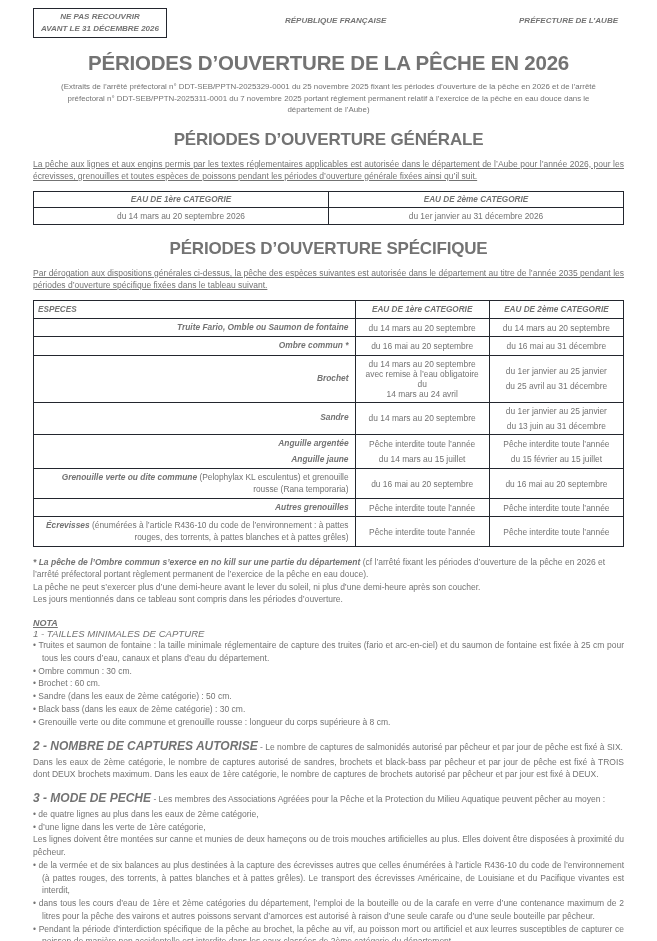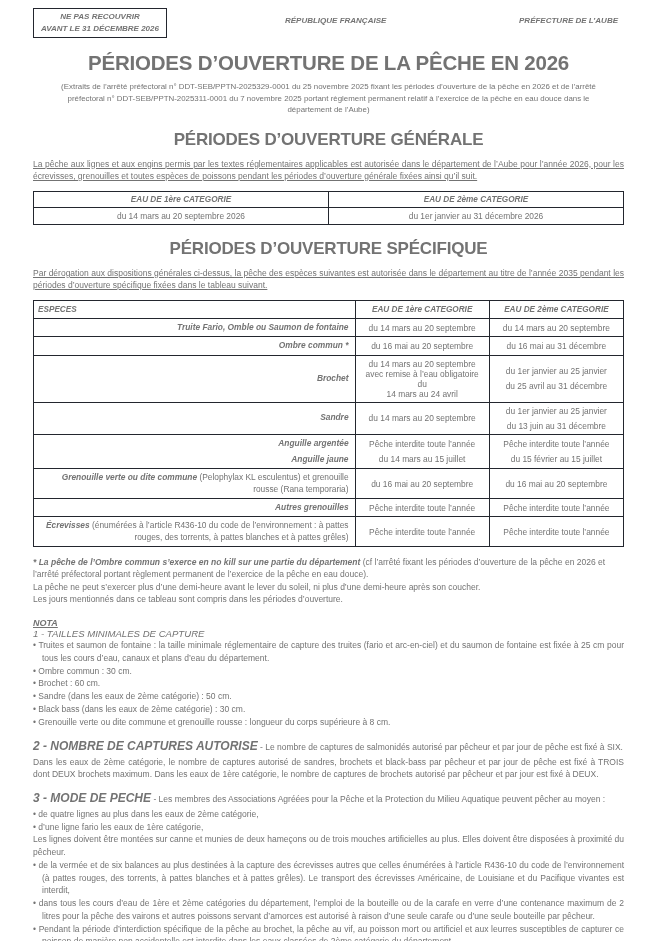"d’une ligne fario les eaux" div.line { text: fario les eaux -> dans les verte }
